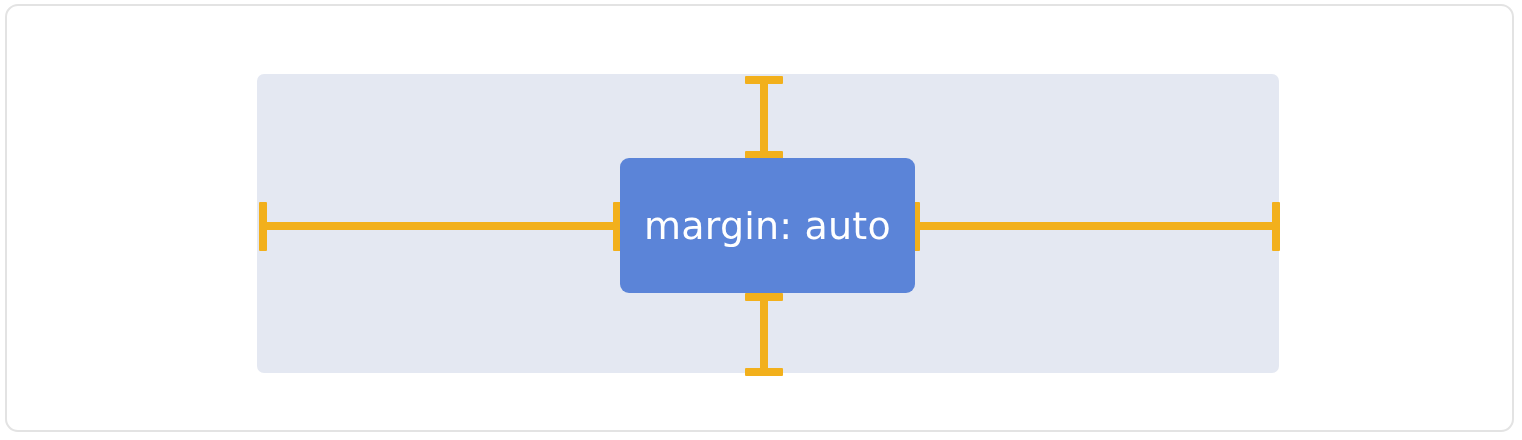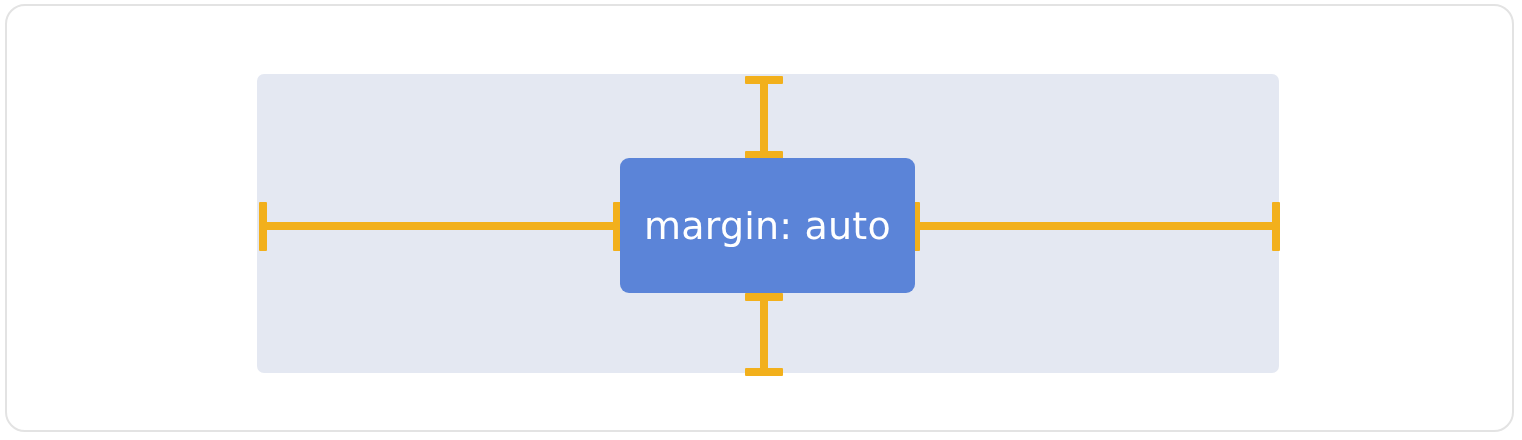"margin: auto" .outer-frame { border-radius: 20px -> 13px }
